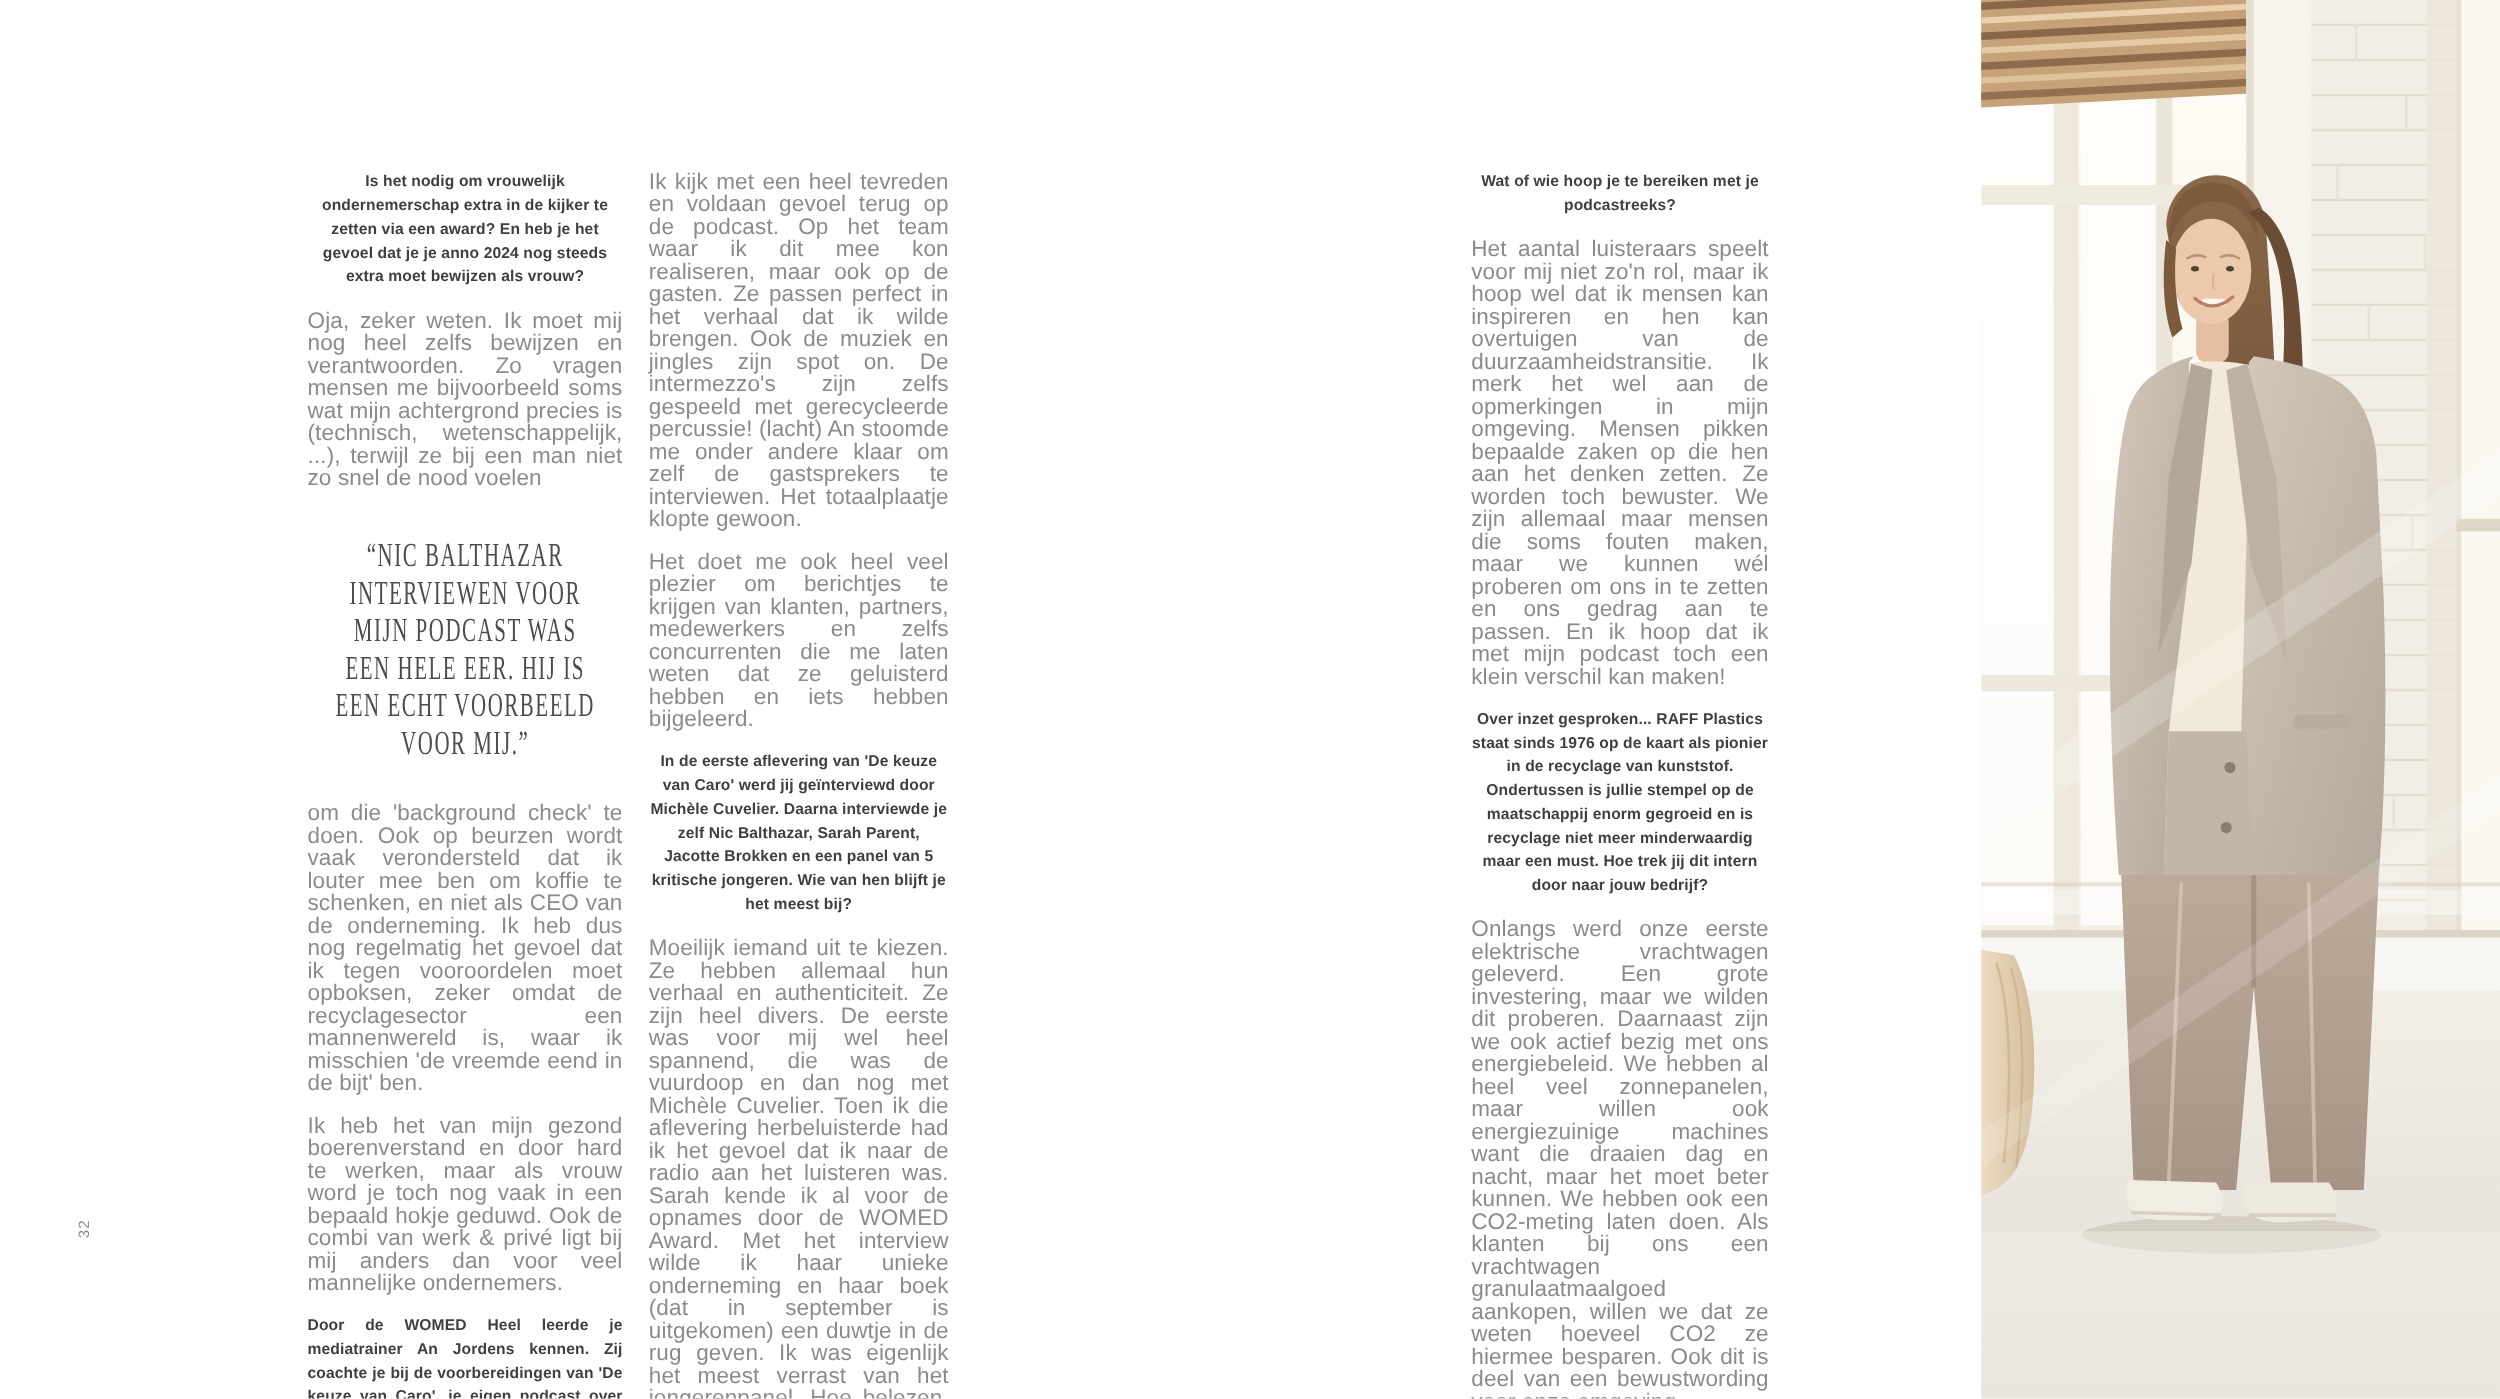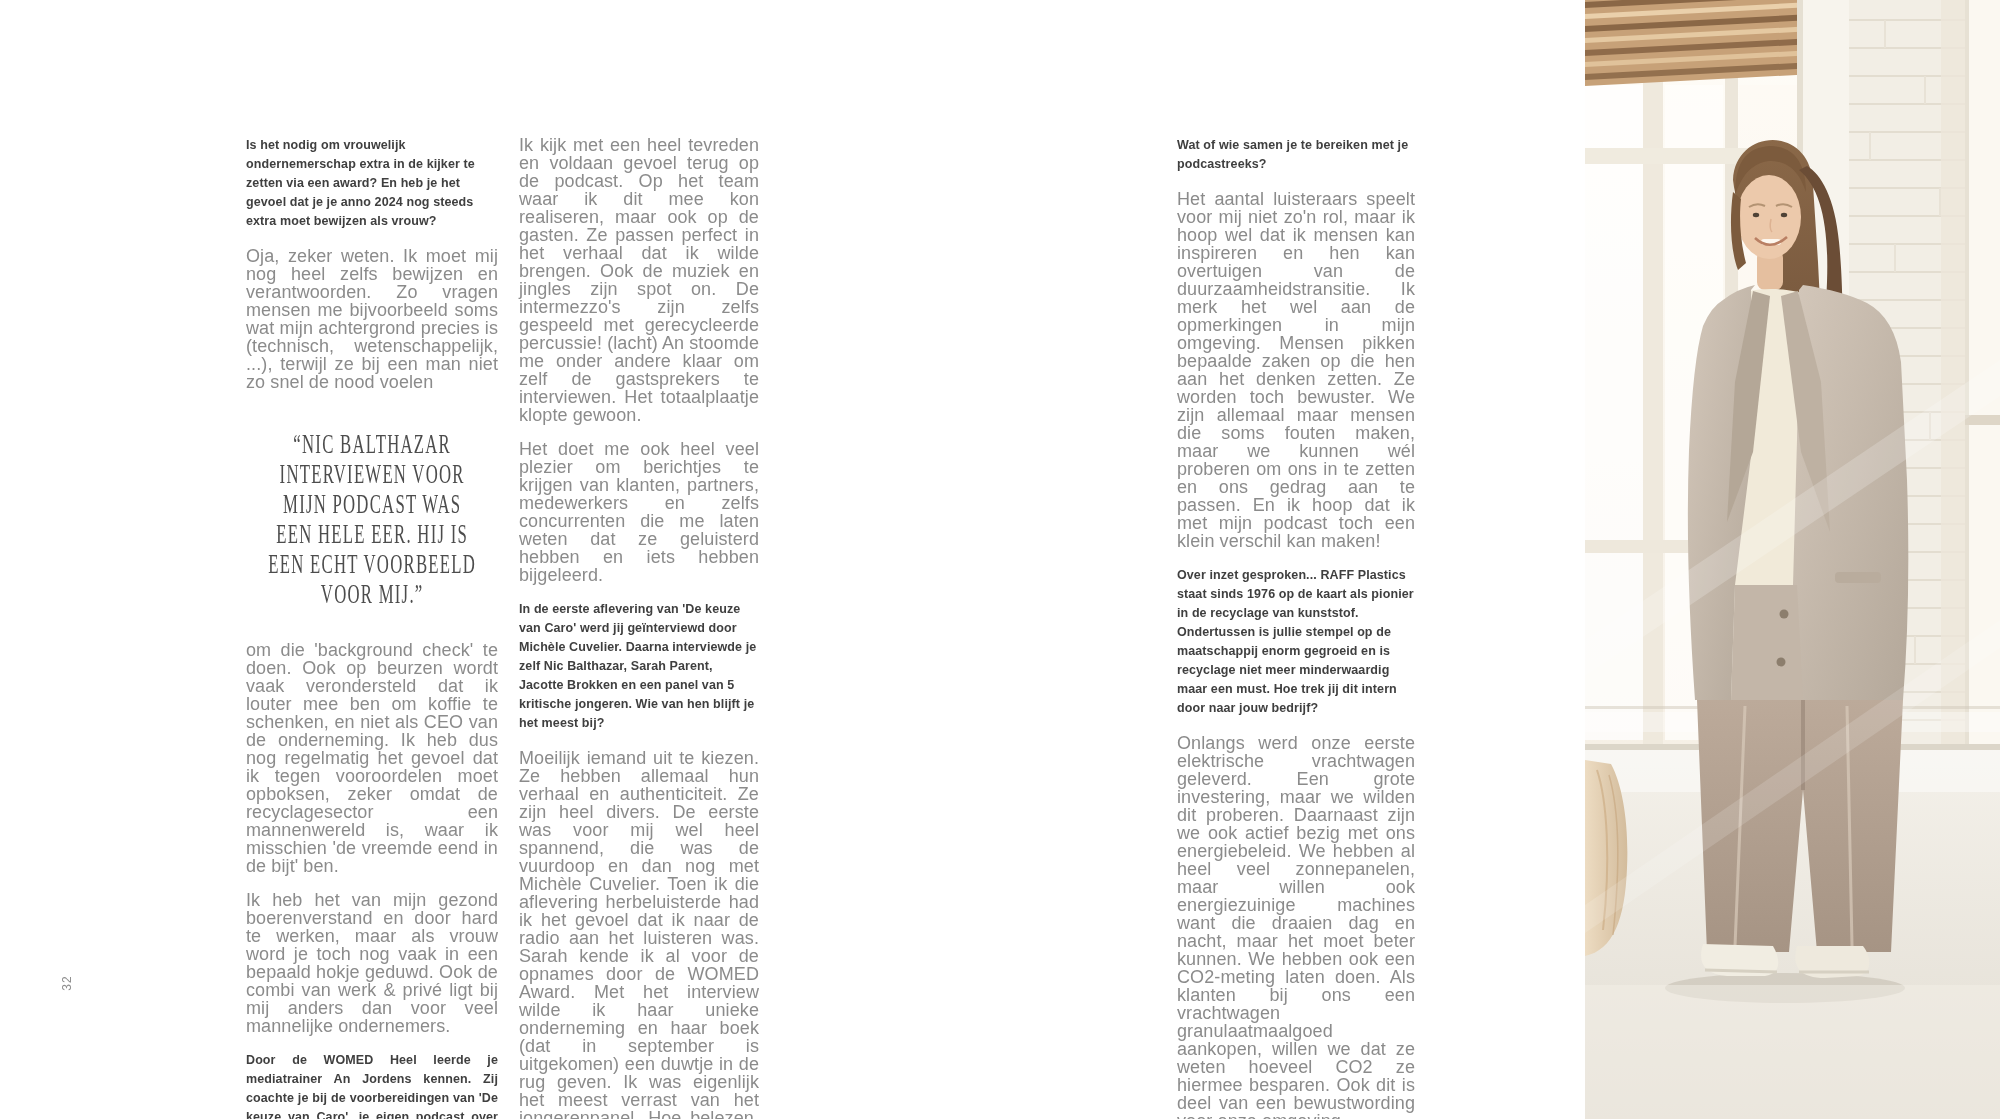"Is het nodig om vrouwelijk" .blk { text-align: none -> center }
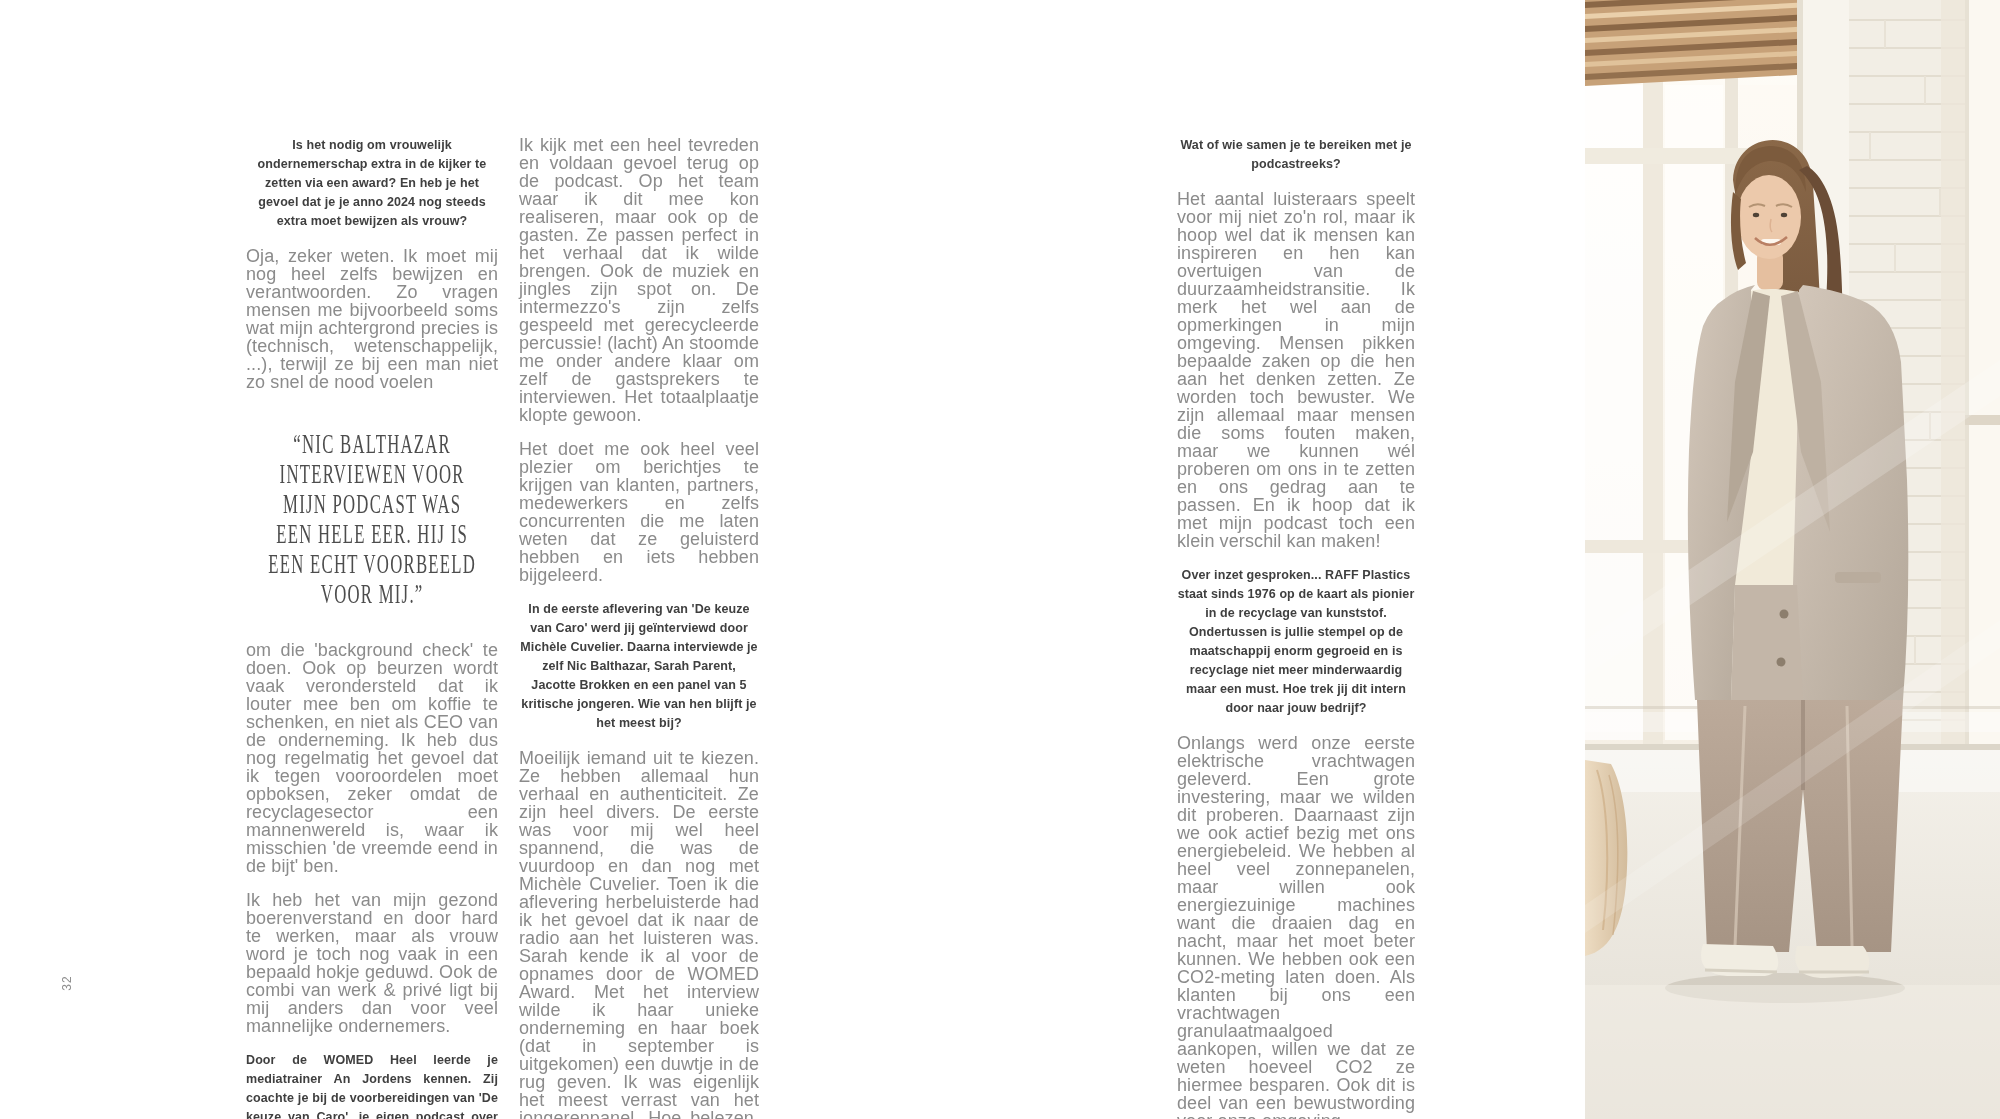"Wat of wie samen je" p.blk { text: samen -> hoop }
